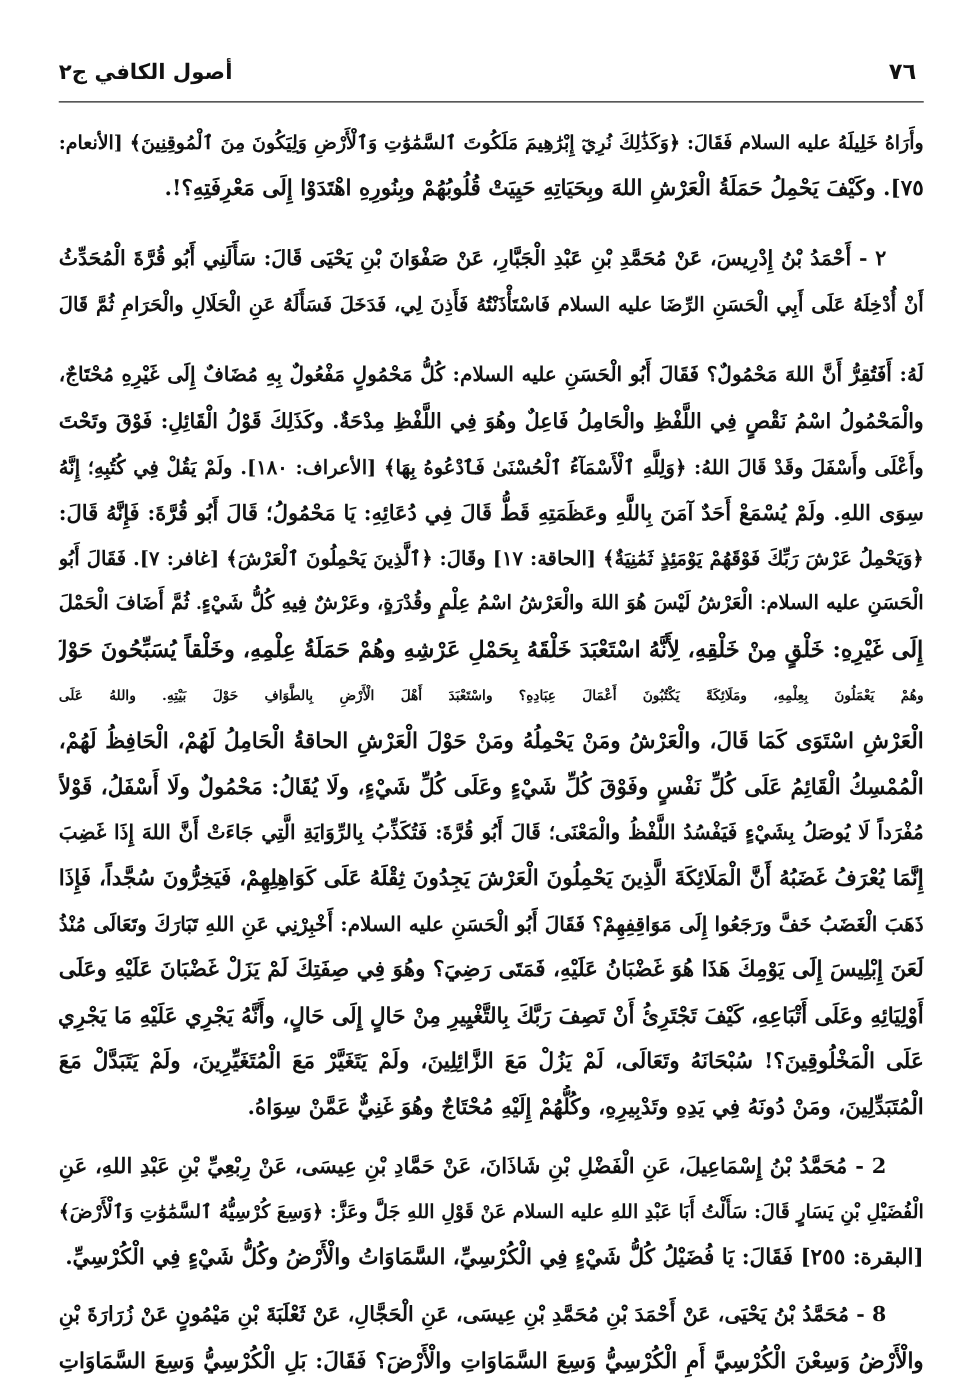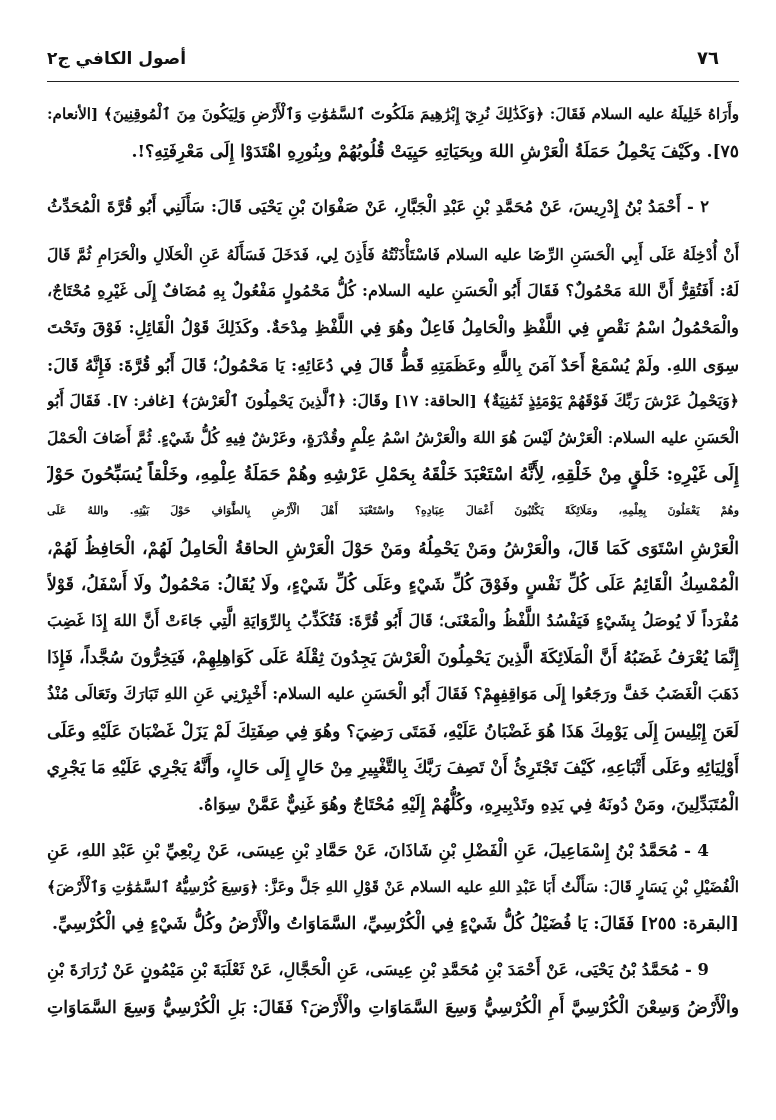"٧٦" .page-number { right: 20px -> 6px }
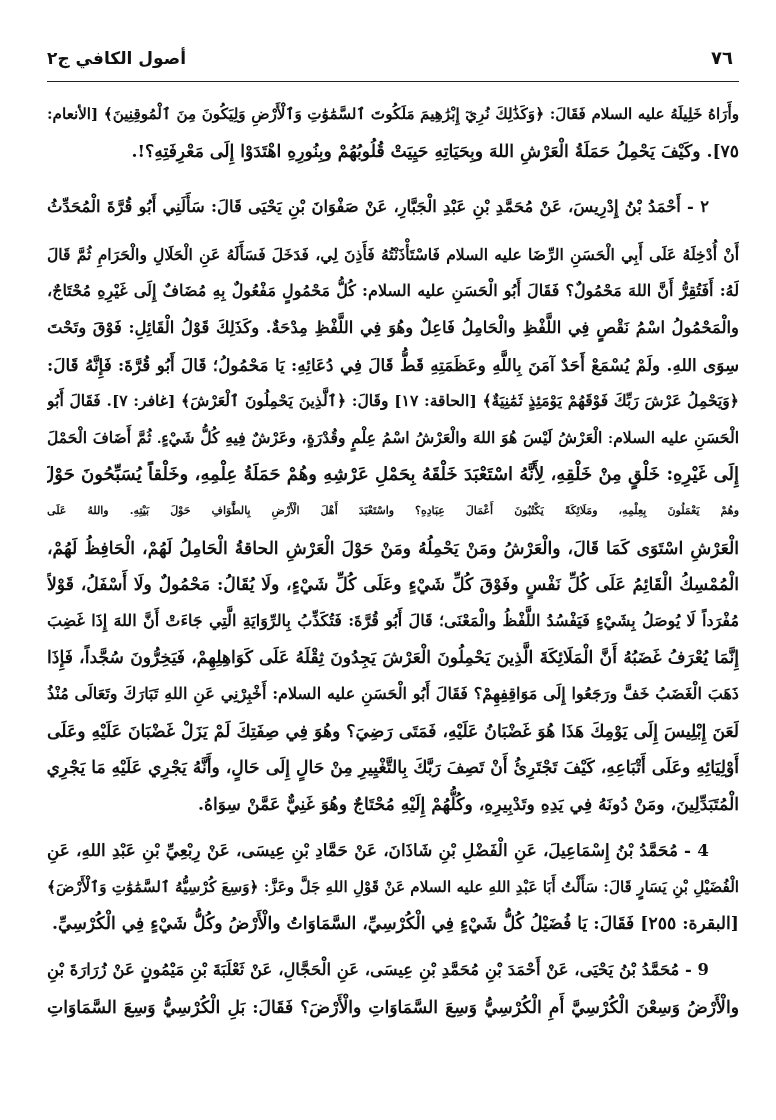"أَنْ أُدْخِلَهُ عَلَى أَبِي الْحَسَنِ" div.line { margin-top: 11px -> none }
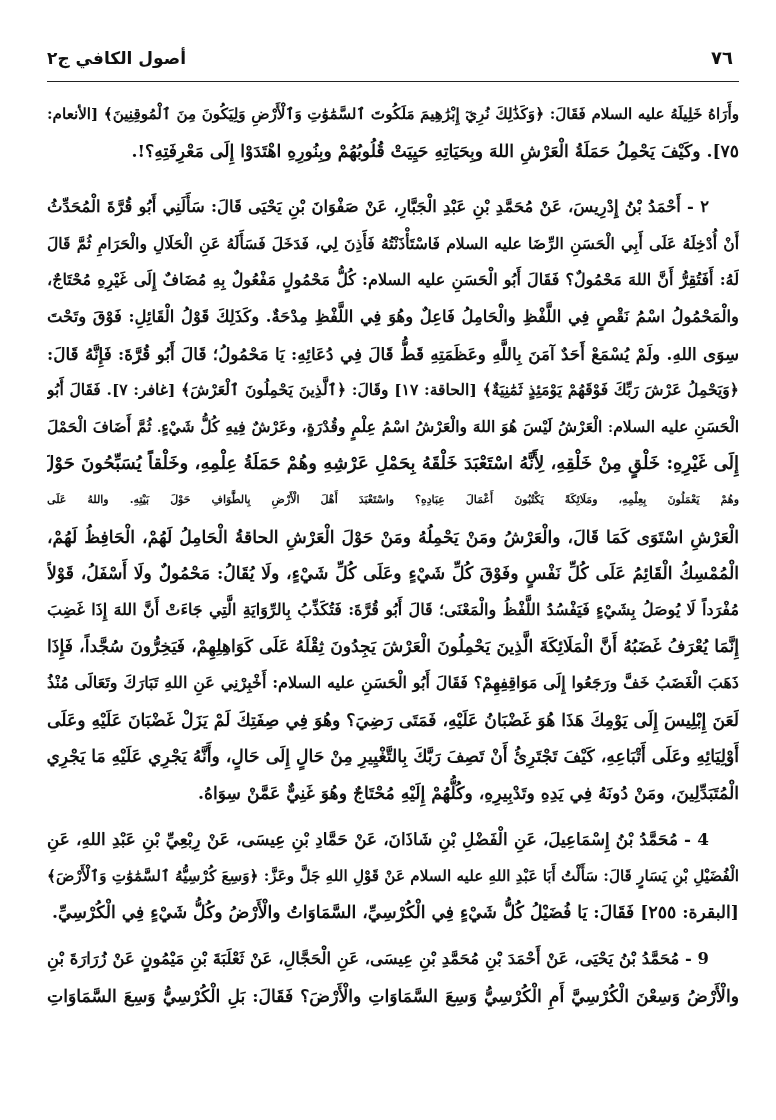"لَهُ: أَفَتُقِرُّ أَنَّ اللهَ مَحْمُولٌ؟" div.line { margin-top: none -> 20px }
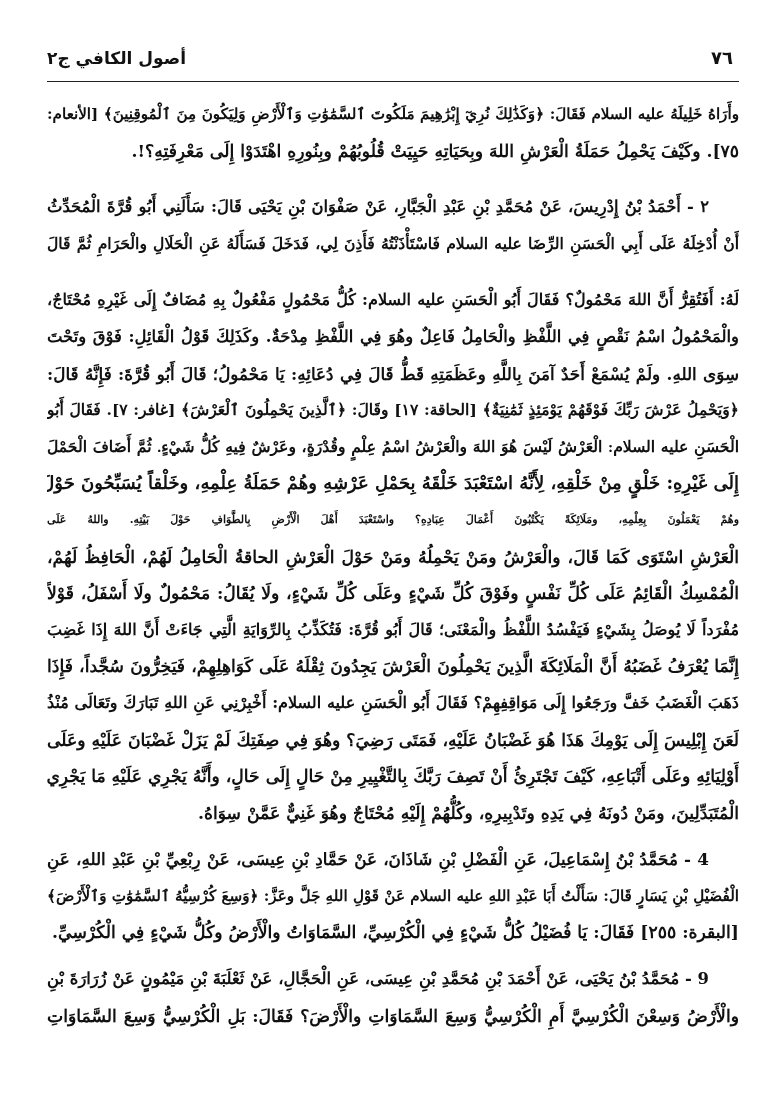"وأَعْلَى وأَسْفَلَ وقَدْ قَالَ اللهُ:" div.line { html: none -> <div>وأَعْلَى وأَسْفَلَ وقَدْ قَالَ اللهُ: ﴿وَلِلَّهِ ٱلْأَسْمَآءُ ٱلْحُسْنَىٰ فَٱدْعُوهُ بِهَا﴾ [الأعراف: ١٨٠]. ولَمْ يَقُلْ فِي كُتُبِهِ؛ إِنَّهُ</div> }
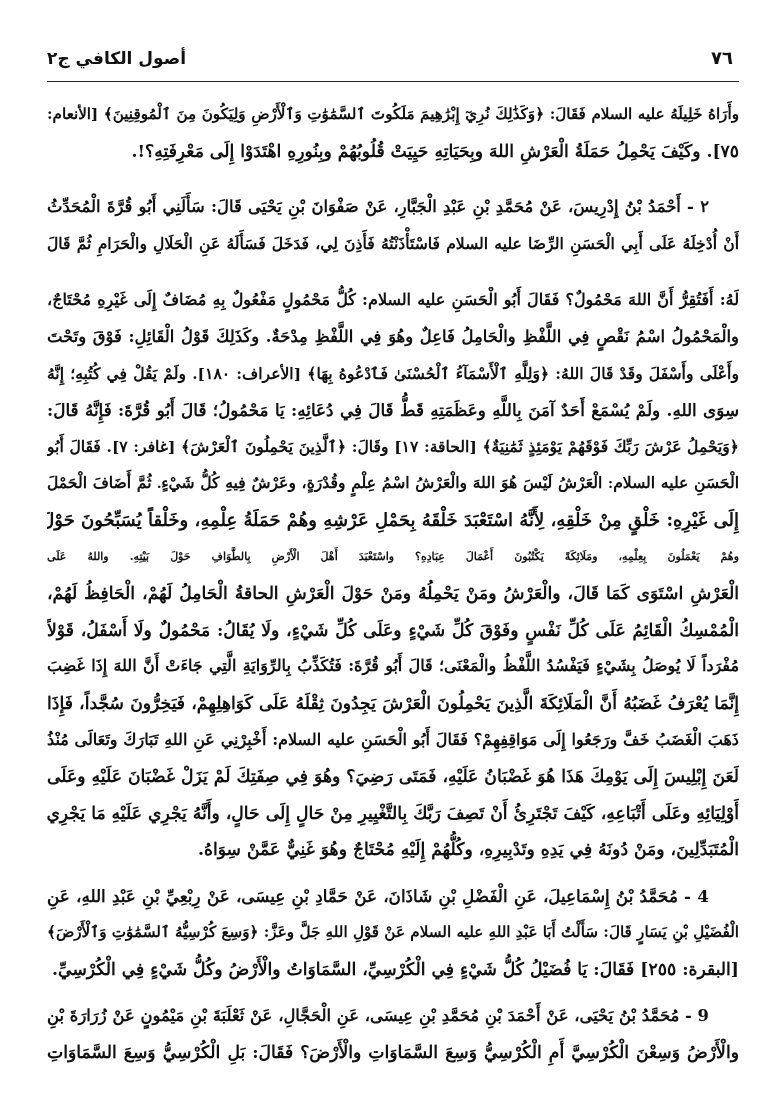"عَلَى الْمَخْلُوقِينَ؟! سُبْحَانَهُ" div.line { html: none -> <div>عَلَى الْمَخْلُوقِينَ؟! سُبْحَانَهُ وتَعَالَى، لَمْ يَزُلْ مَعَ الزَّائِلِينَ، ولَمْ يَتَغَيَّرْ مَعَ الْمُتَغَيِّرِينَ، ولَمْ يَتَبَدَّلْ مَعَ</div> }
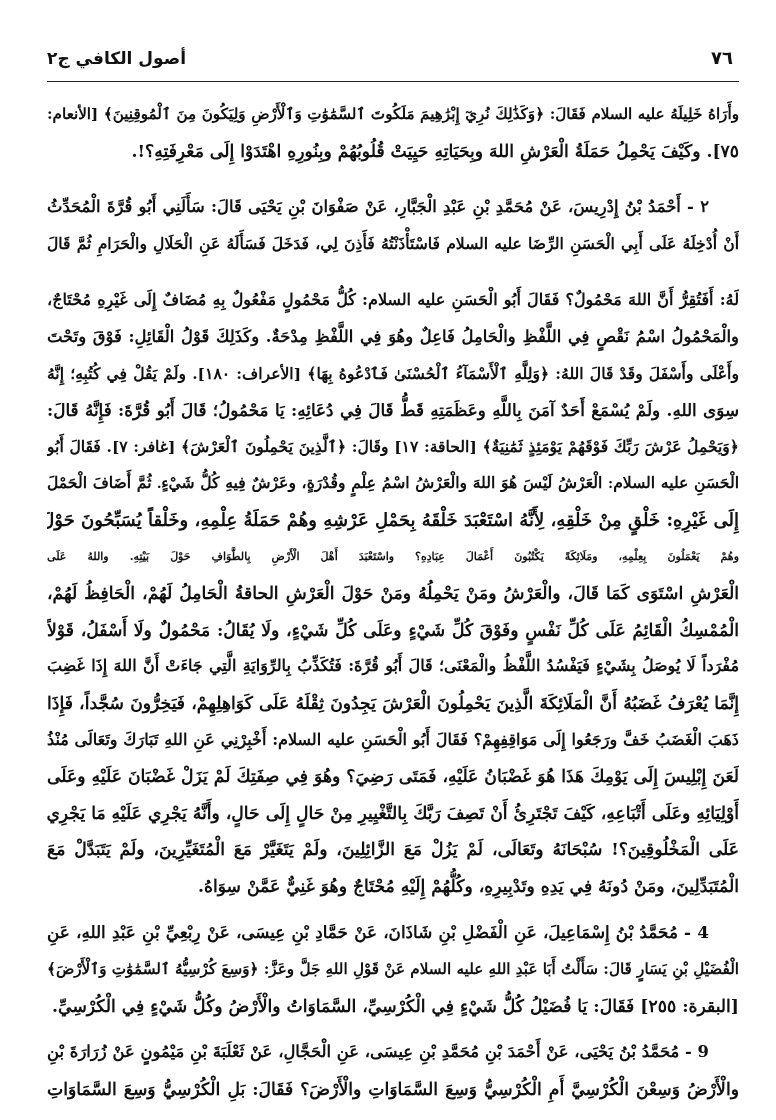"4 - مُحَمَّدُ بْنُ إِسْمَاعِيلَ،" div.line { text: 4 -> 2 }
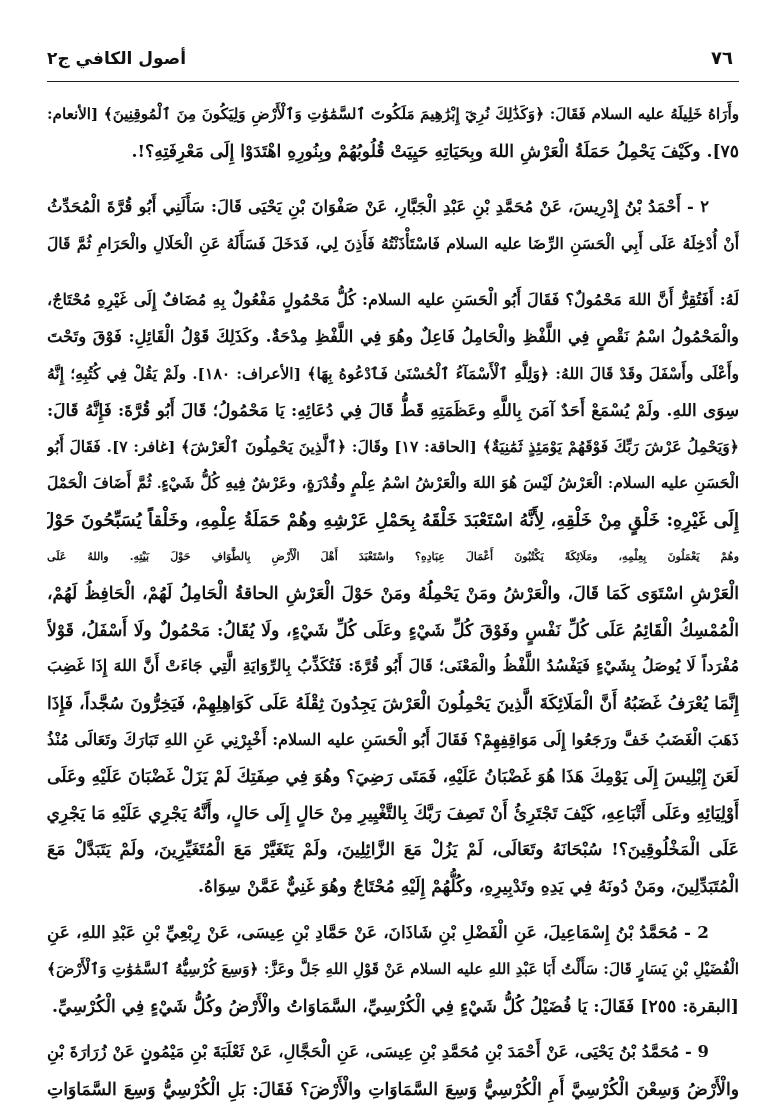"9 - مُحَمَّدُ بْنُ يَحْيَى،" div.line { text: 9 -> 8 }
